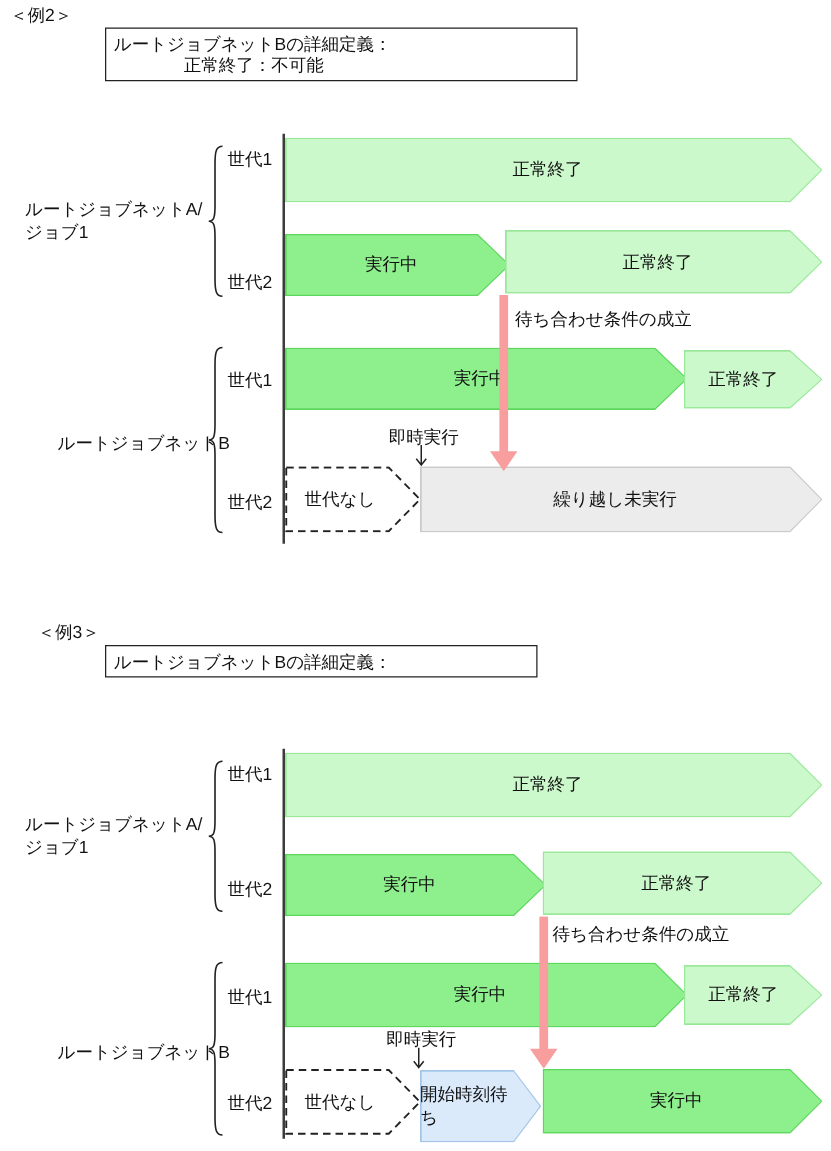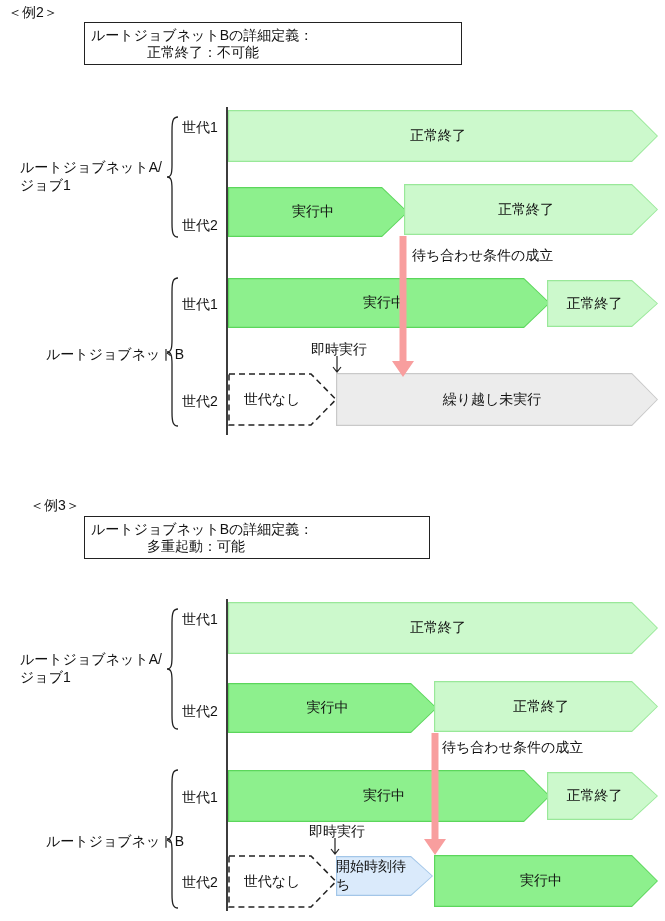"多重起動：可能" div.ind { html: <div>多重起動：可能</div> -> none }
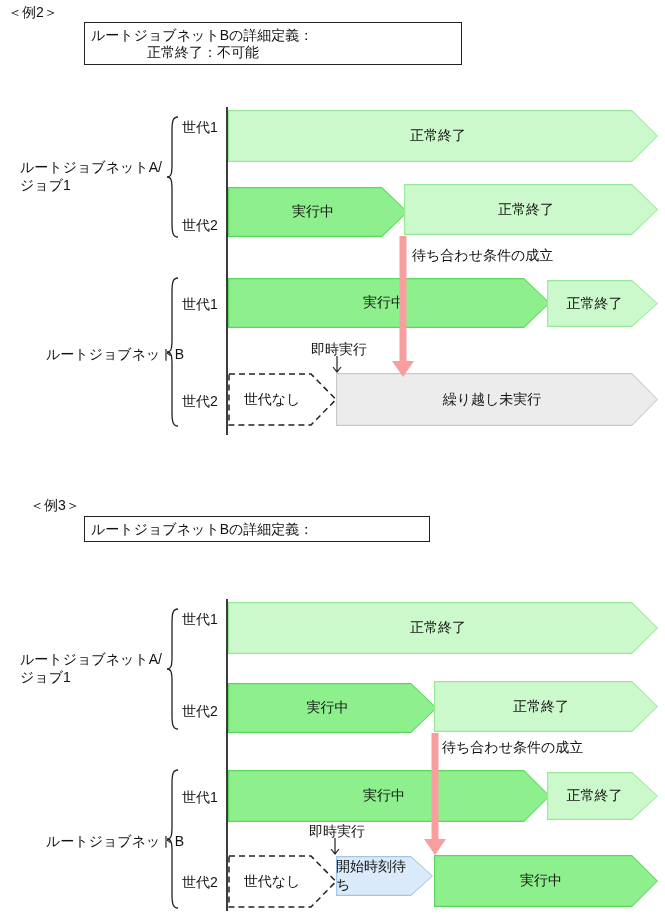"開始時刻待ち" div.arrow { height: 40px -> 58px }
